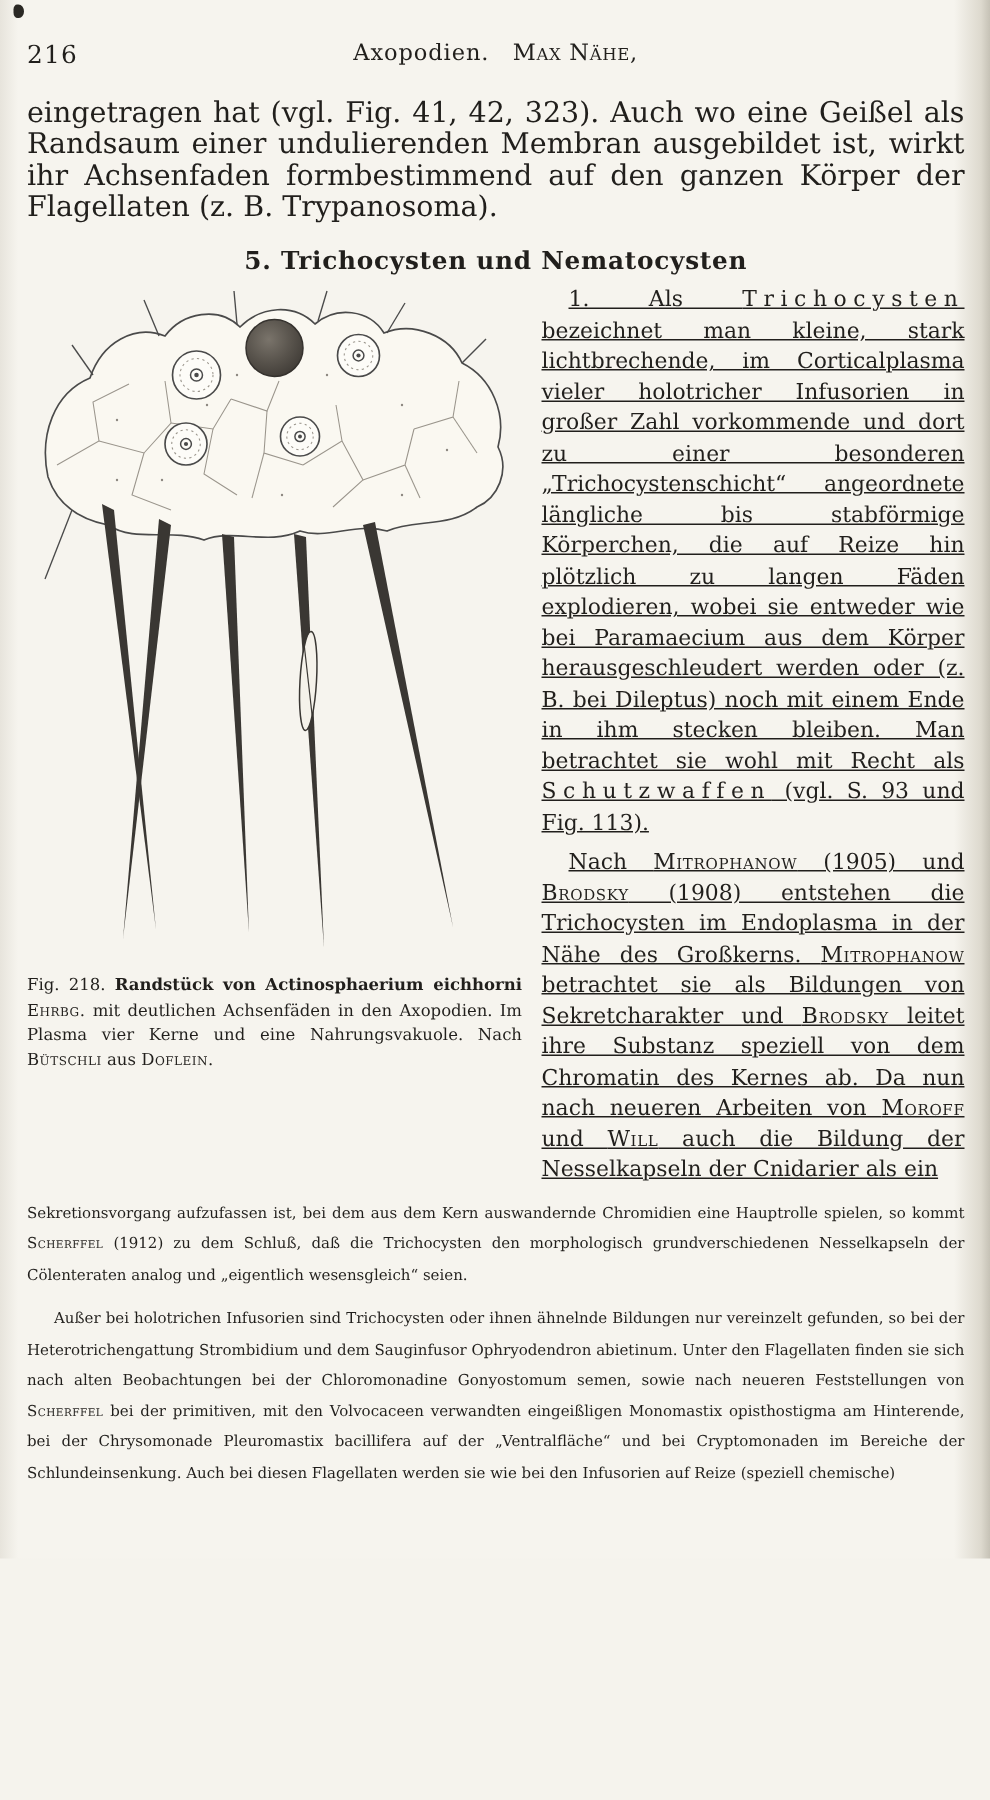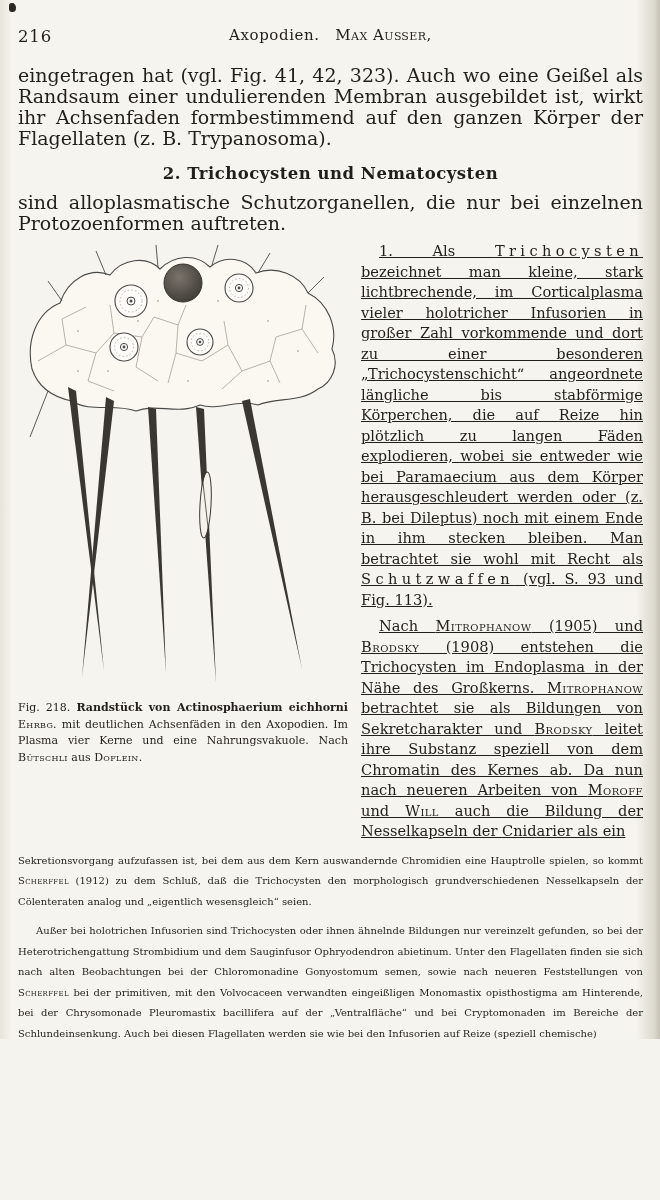"Max Außer" span.run-sc { text: Außer -> Nähe }
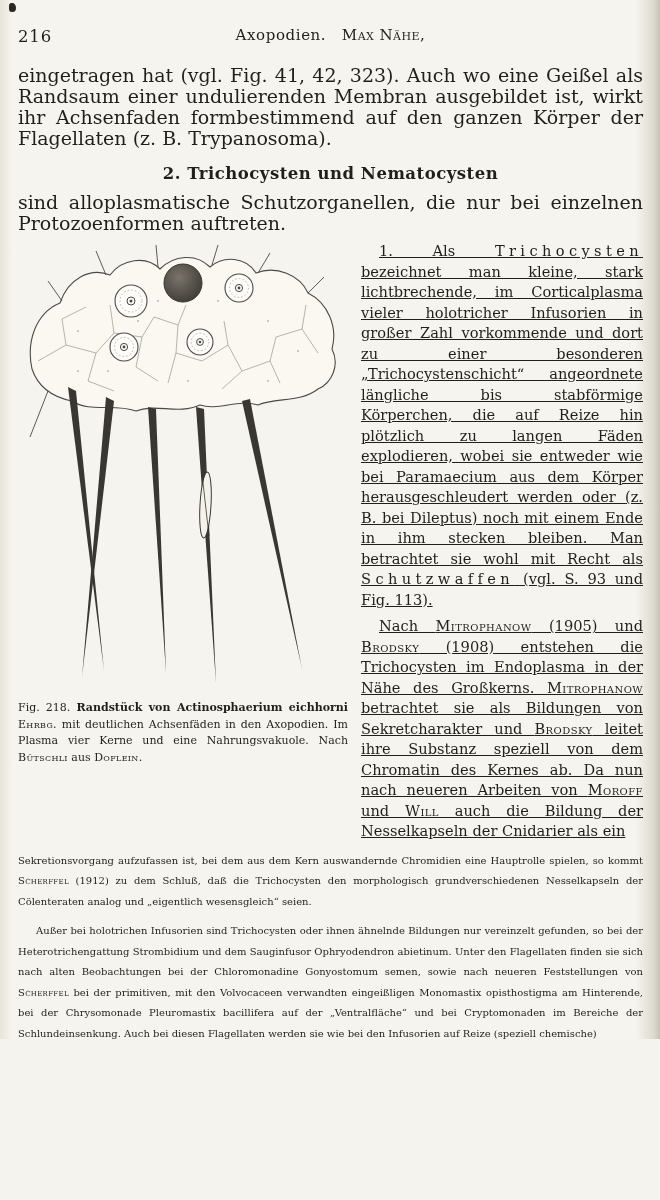"2. Trichocysten und Nematocysten" h2.section-heading { text: 2 -> 5 }
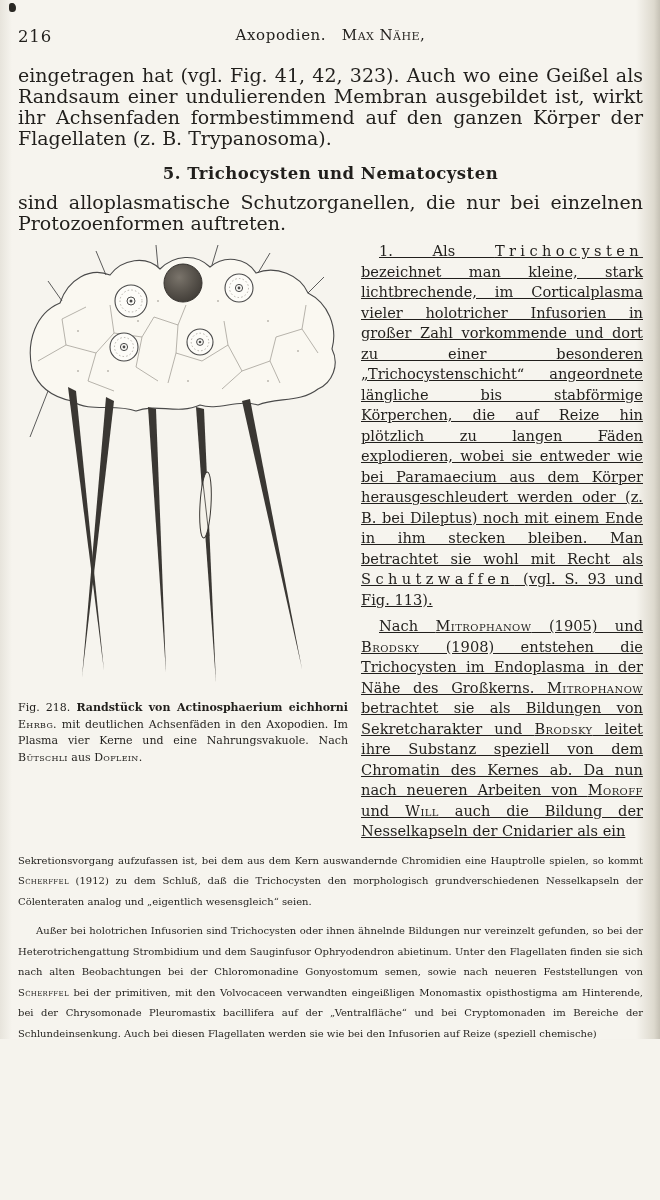"sind alloplasmatische Schutzorganellen," p.body-par { html: <p><span>sind alloplasmatische Schutzorganellen, die nur bei einzelnen Protozoenformen auftreten.</span></p> -> none }
